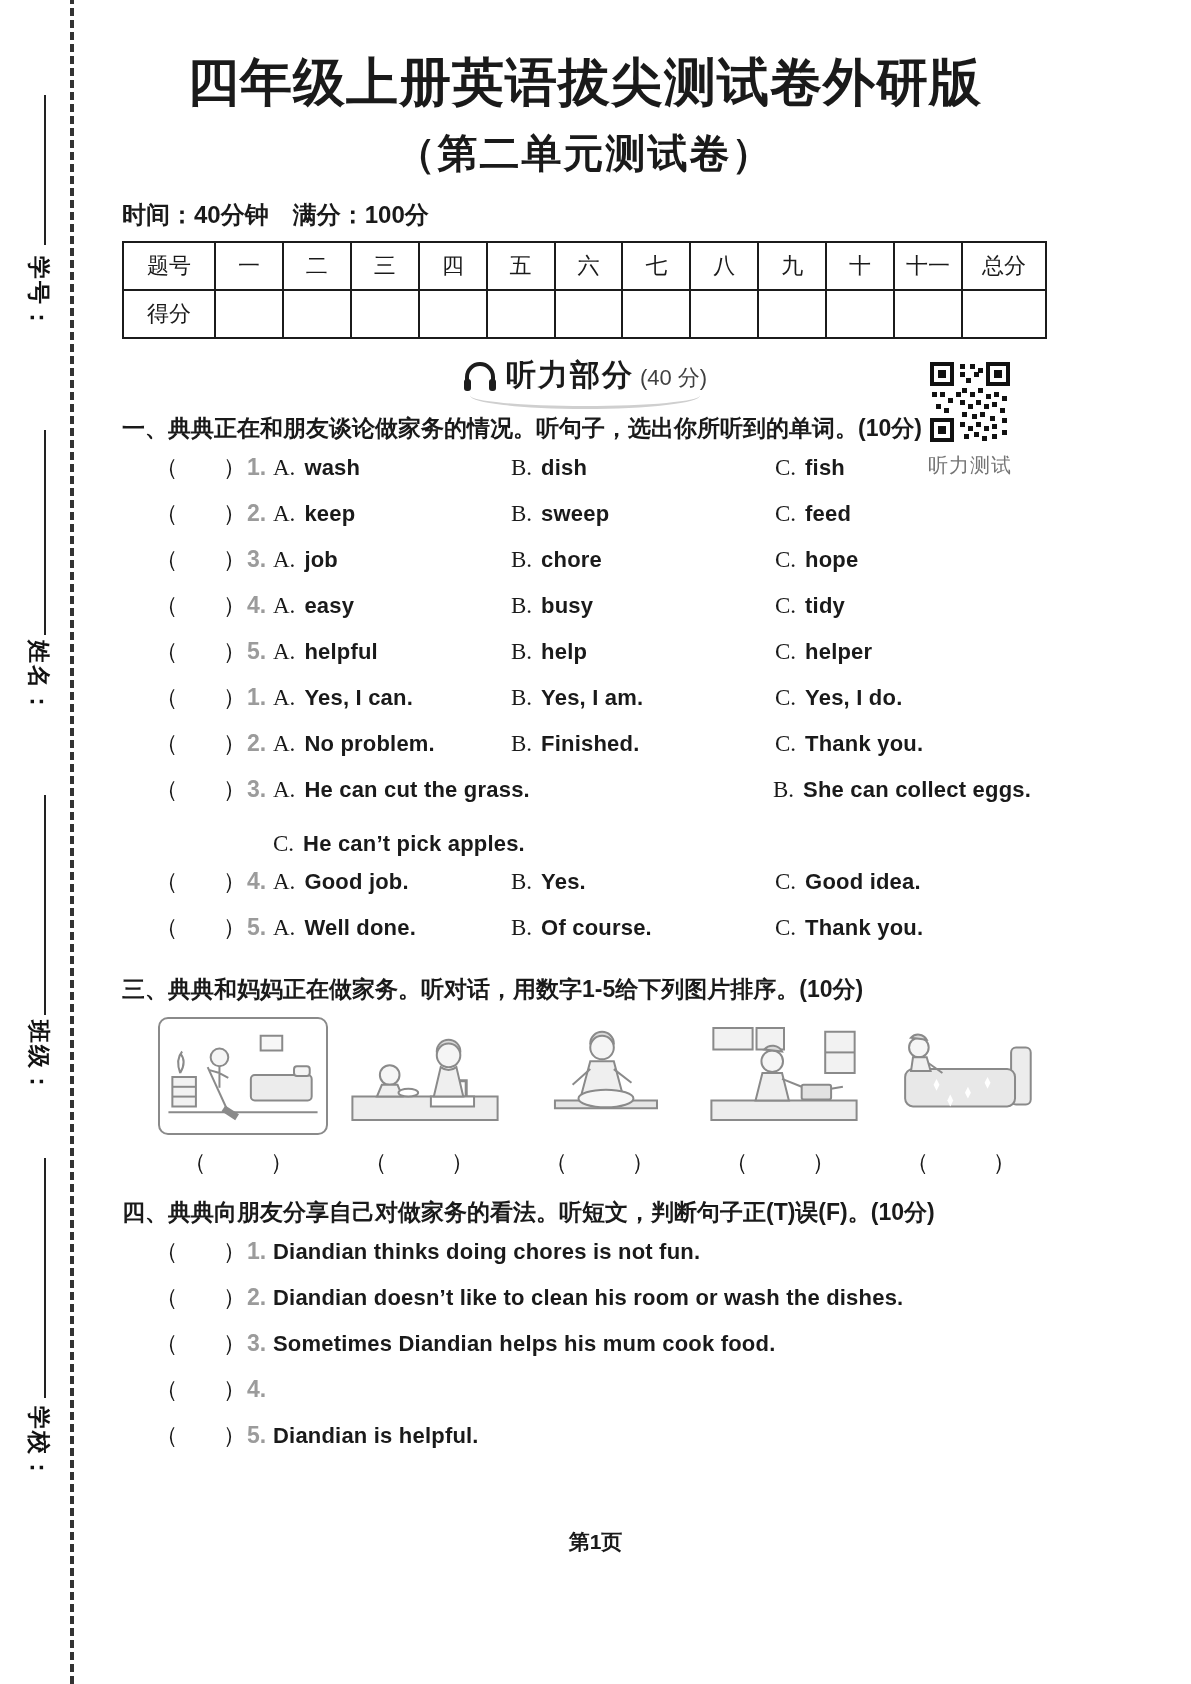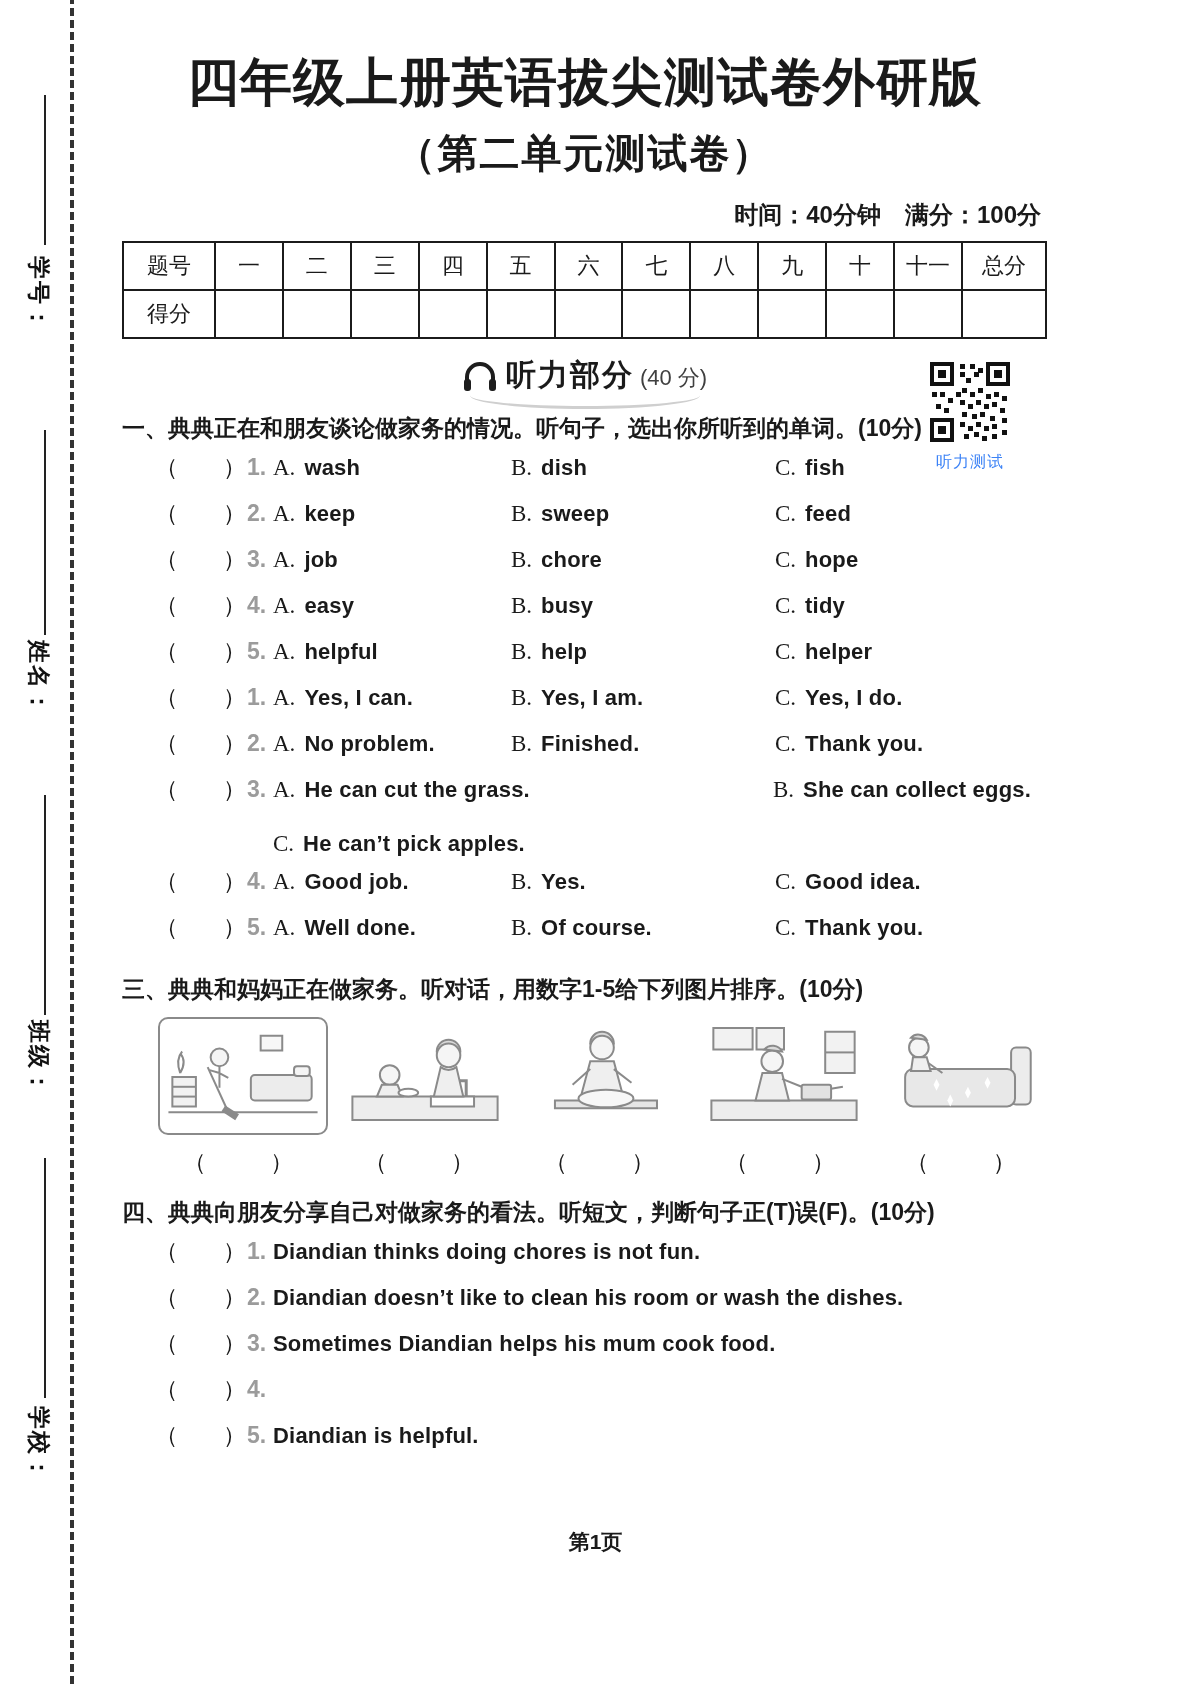"时间：40分钟 满分：100分" .time-info { text-align: right -> none }
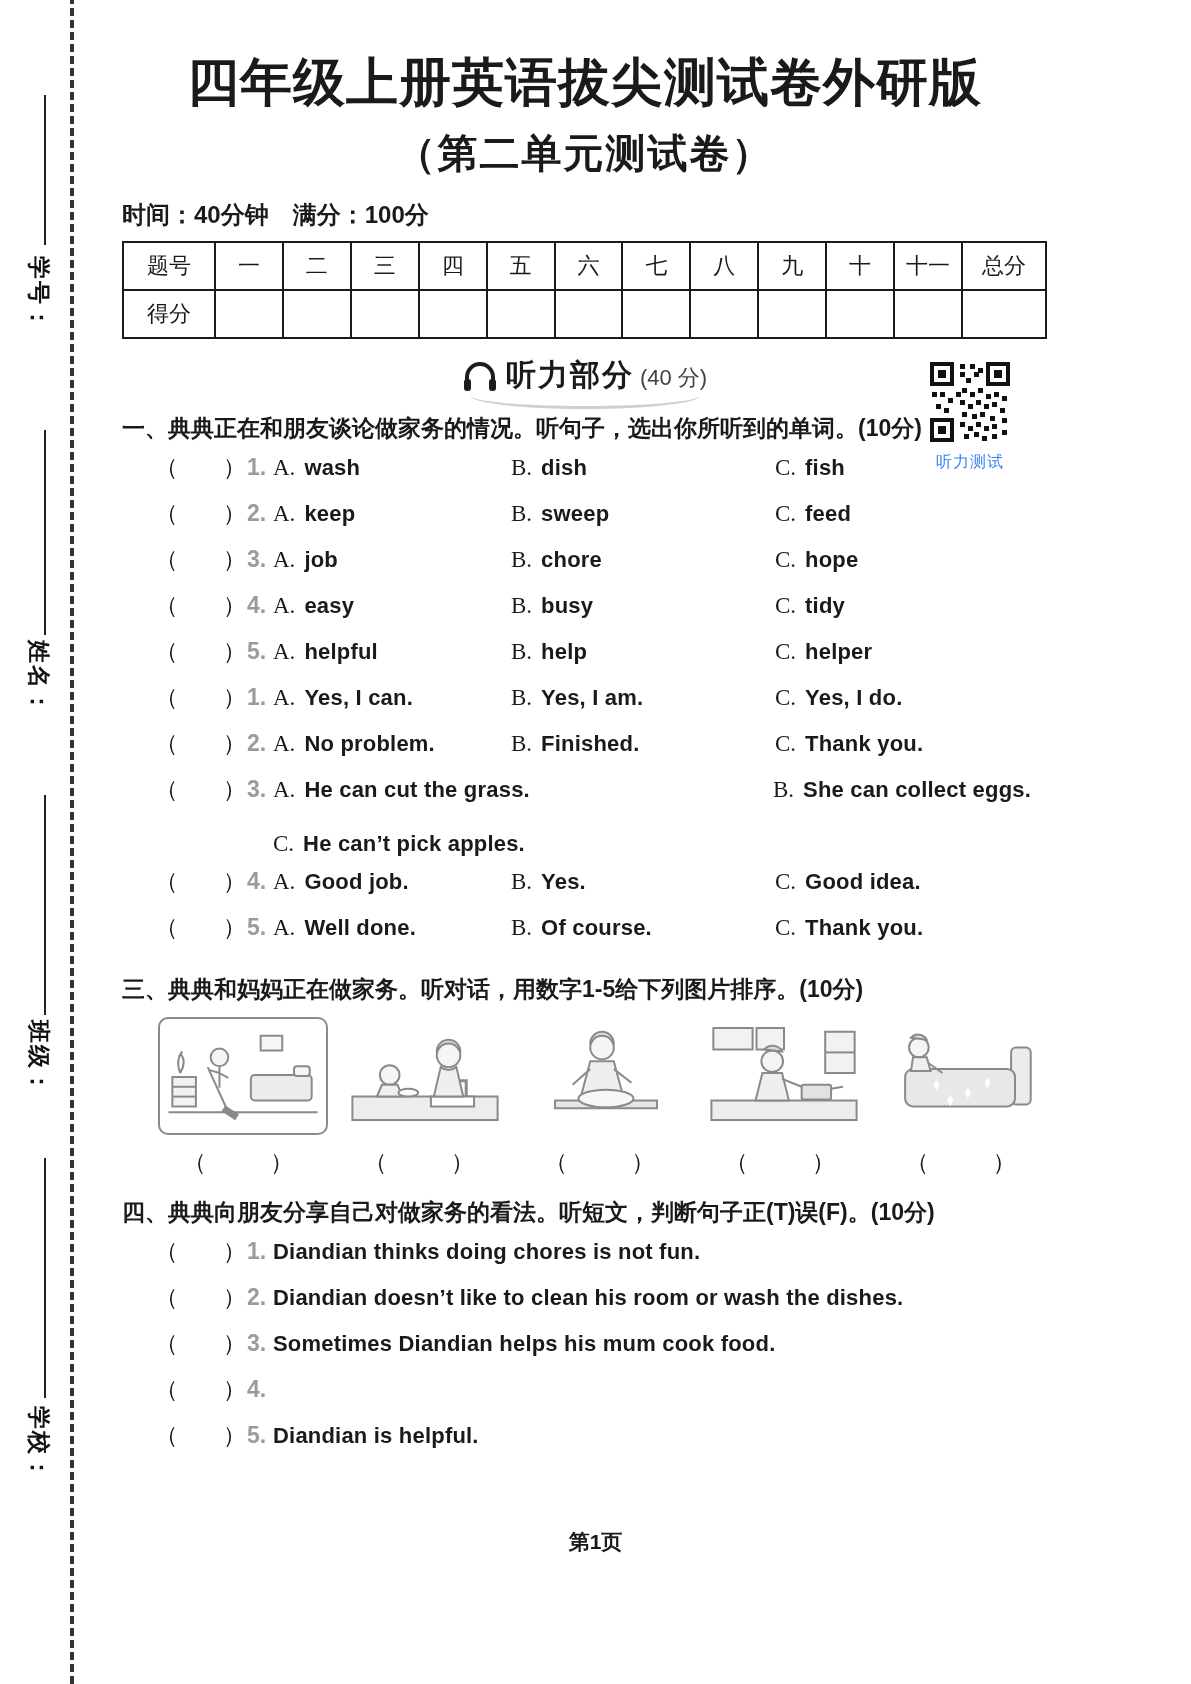"听力测试" .qr-caption { color: #3b82f6 -> #737373; font-size: 16px -> 20px }
